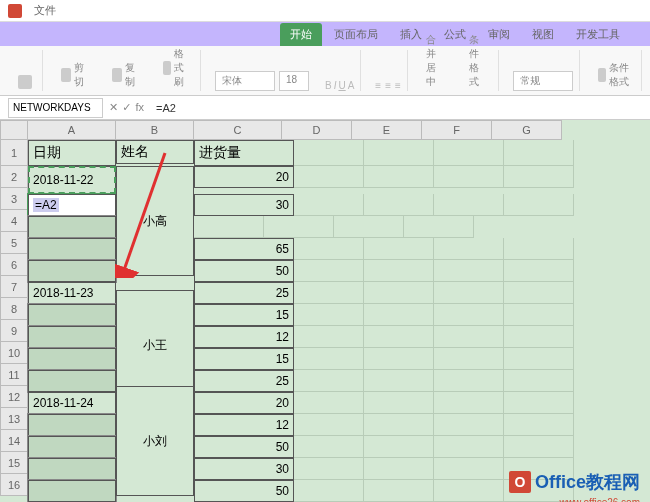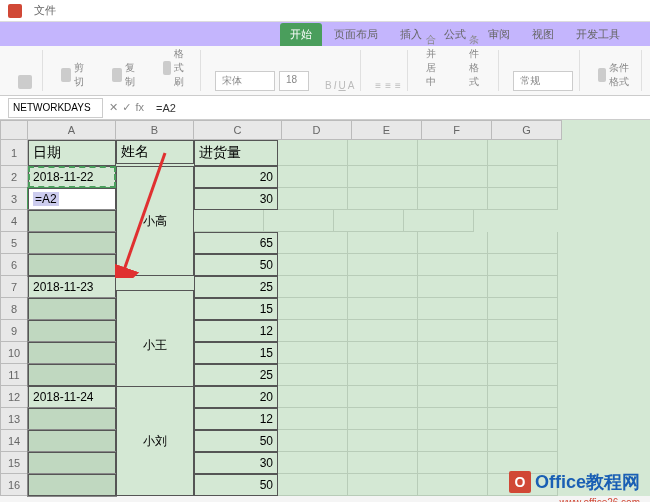"进货量" .cell.cC { width: 84px -> 100px }
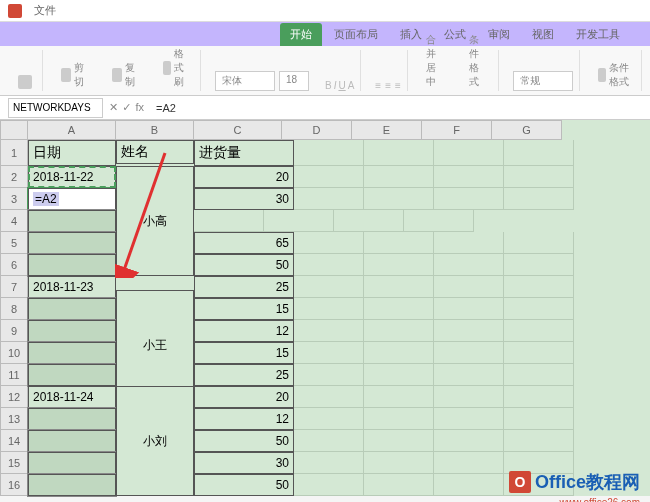"2018-11-22" div.cell { height: 22px -> 28px }
